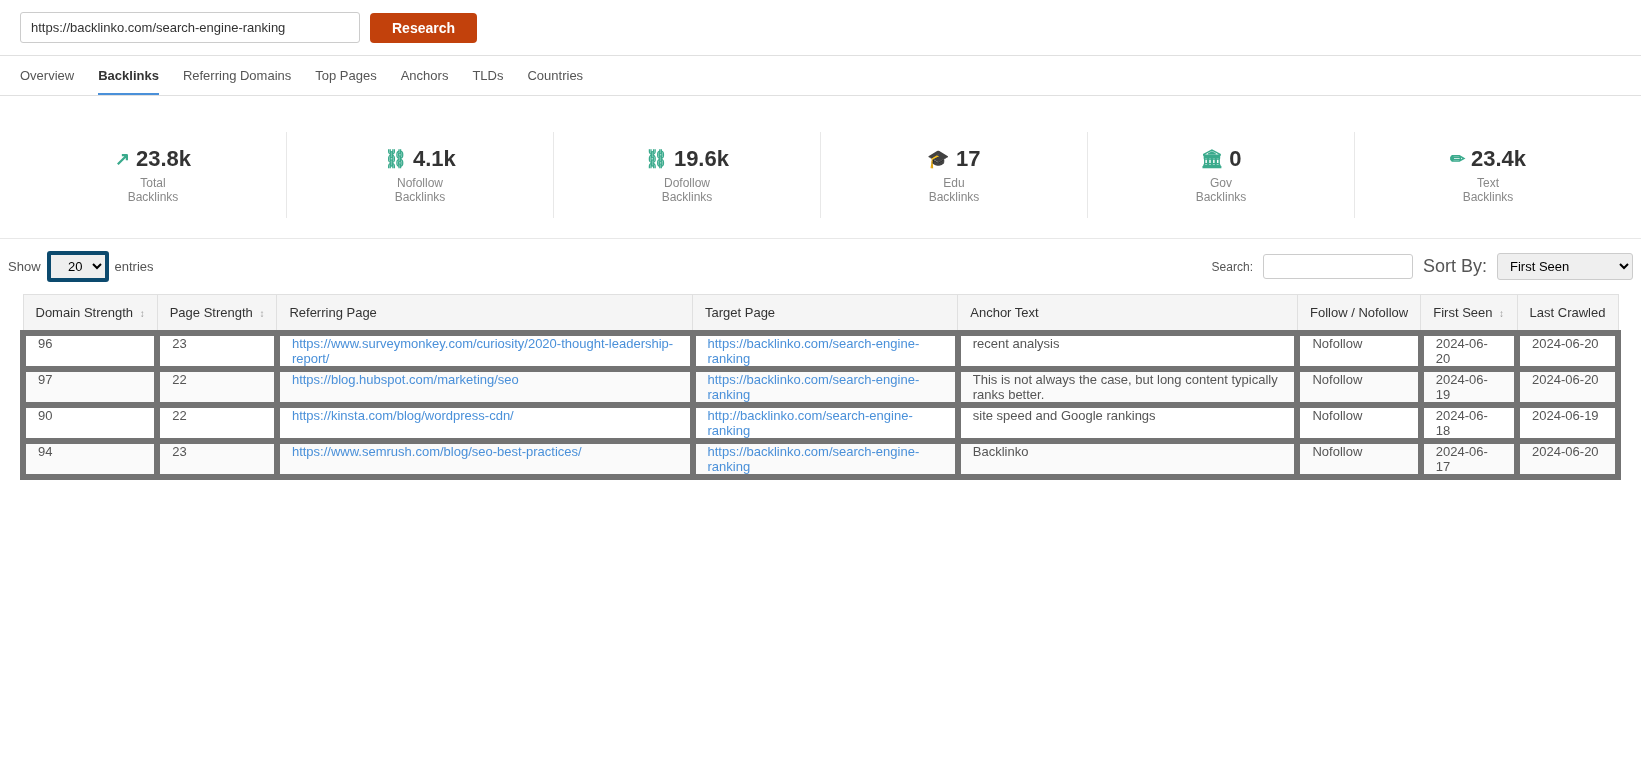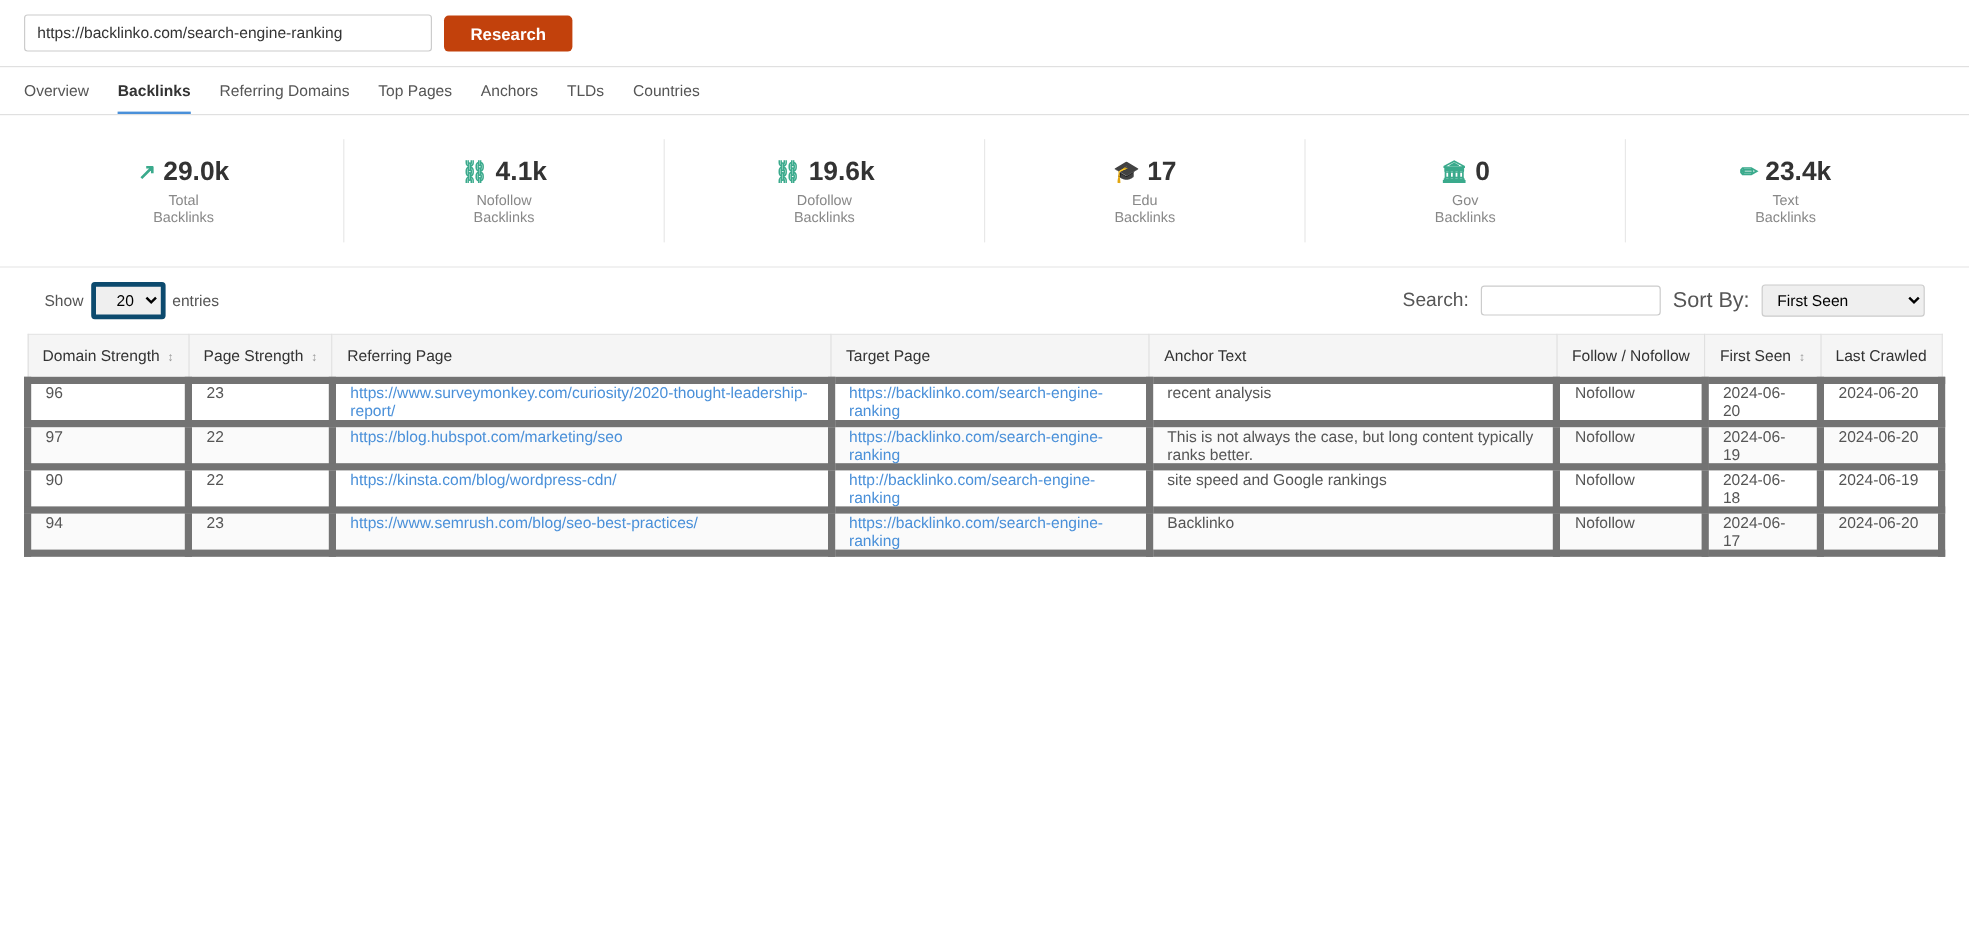"Overview" .nav-tabs { margin-bottom: 0 -> 16px }
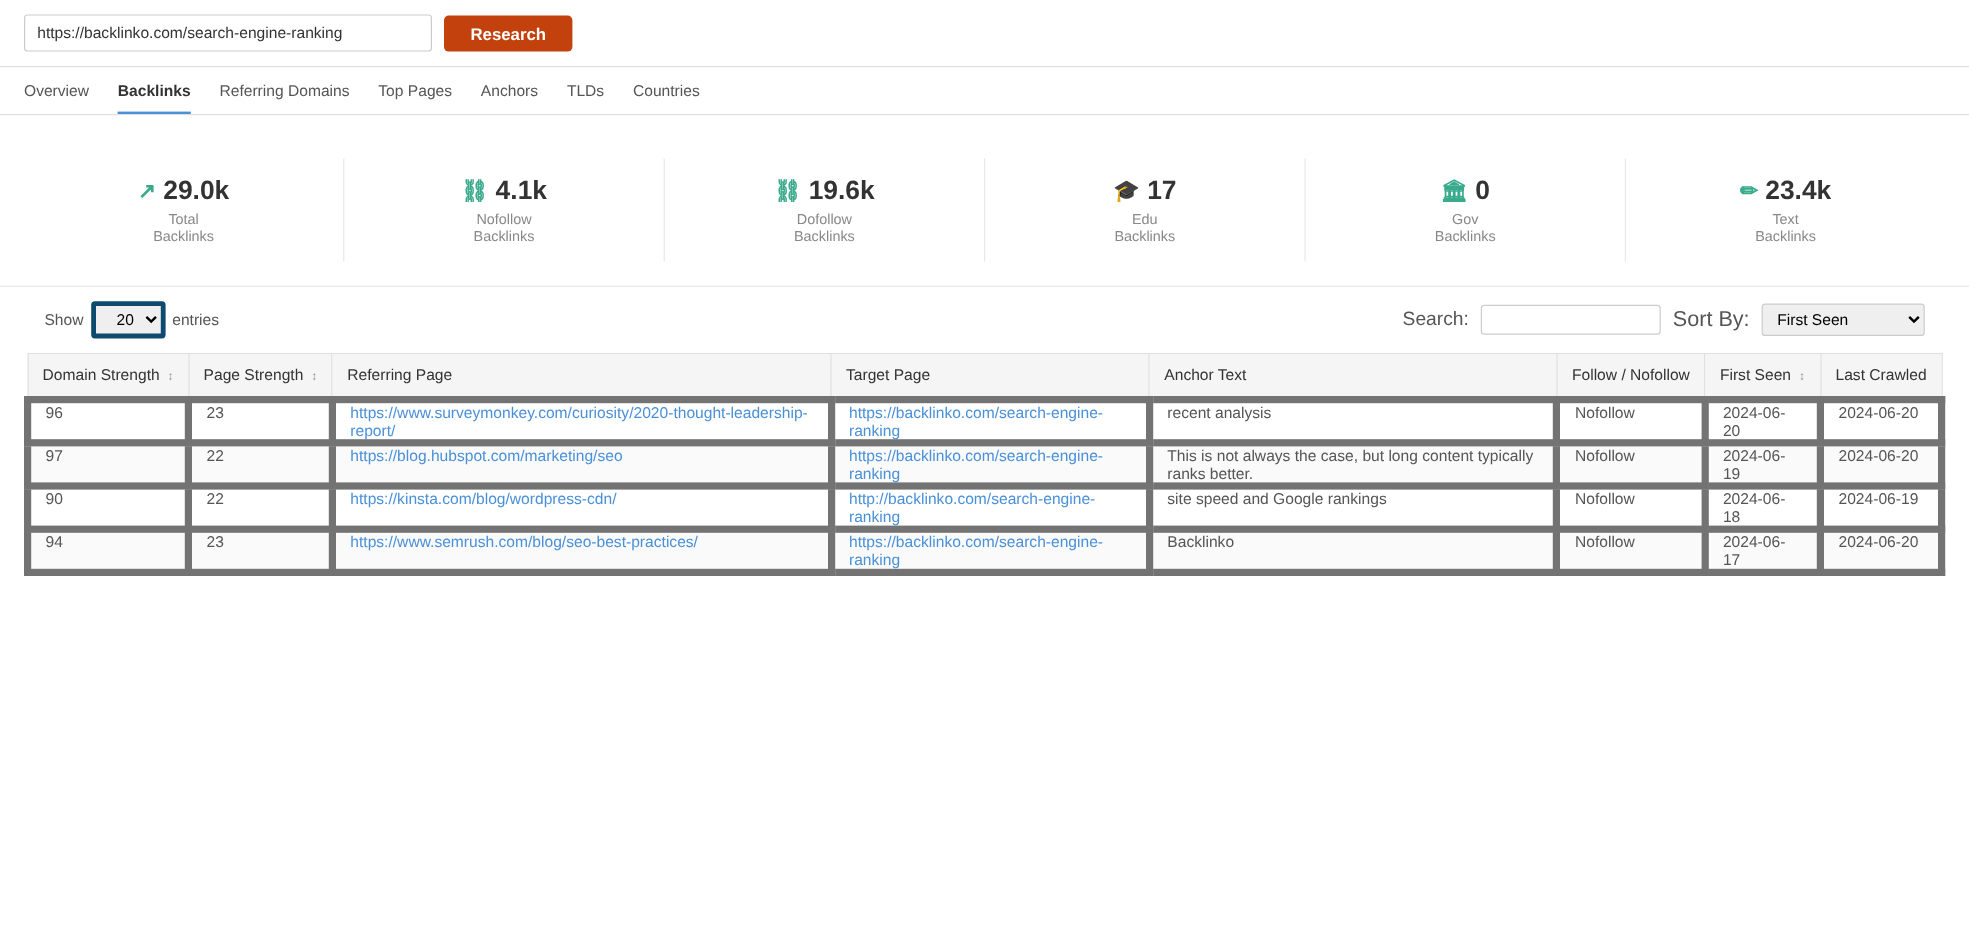"29.0k" span { text: 29.0k -> 23.8k }
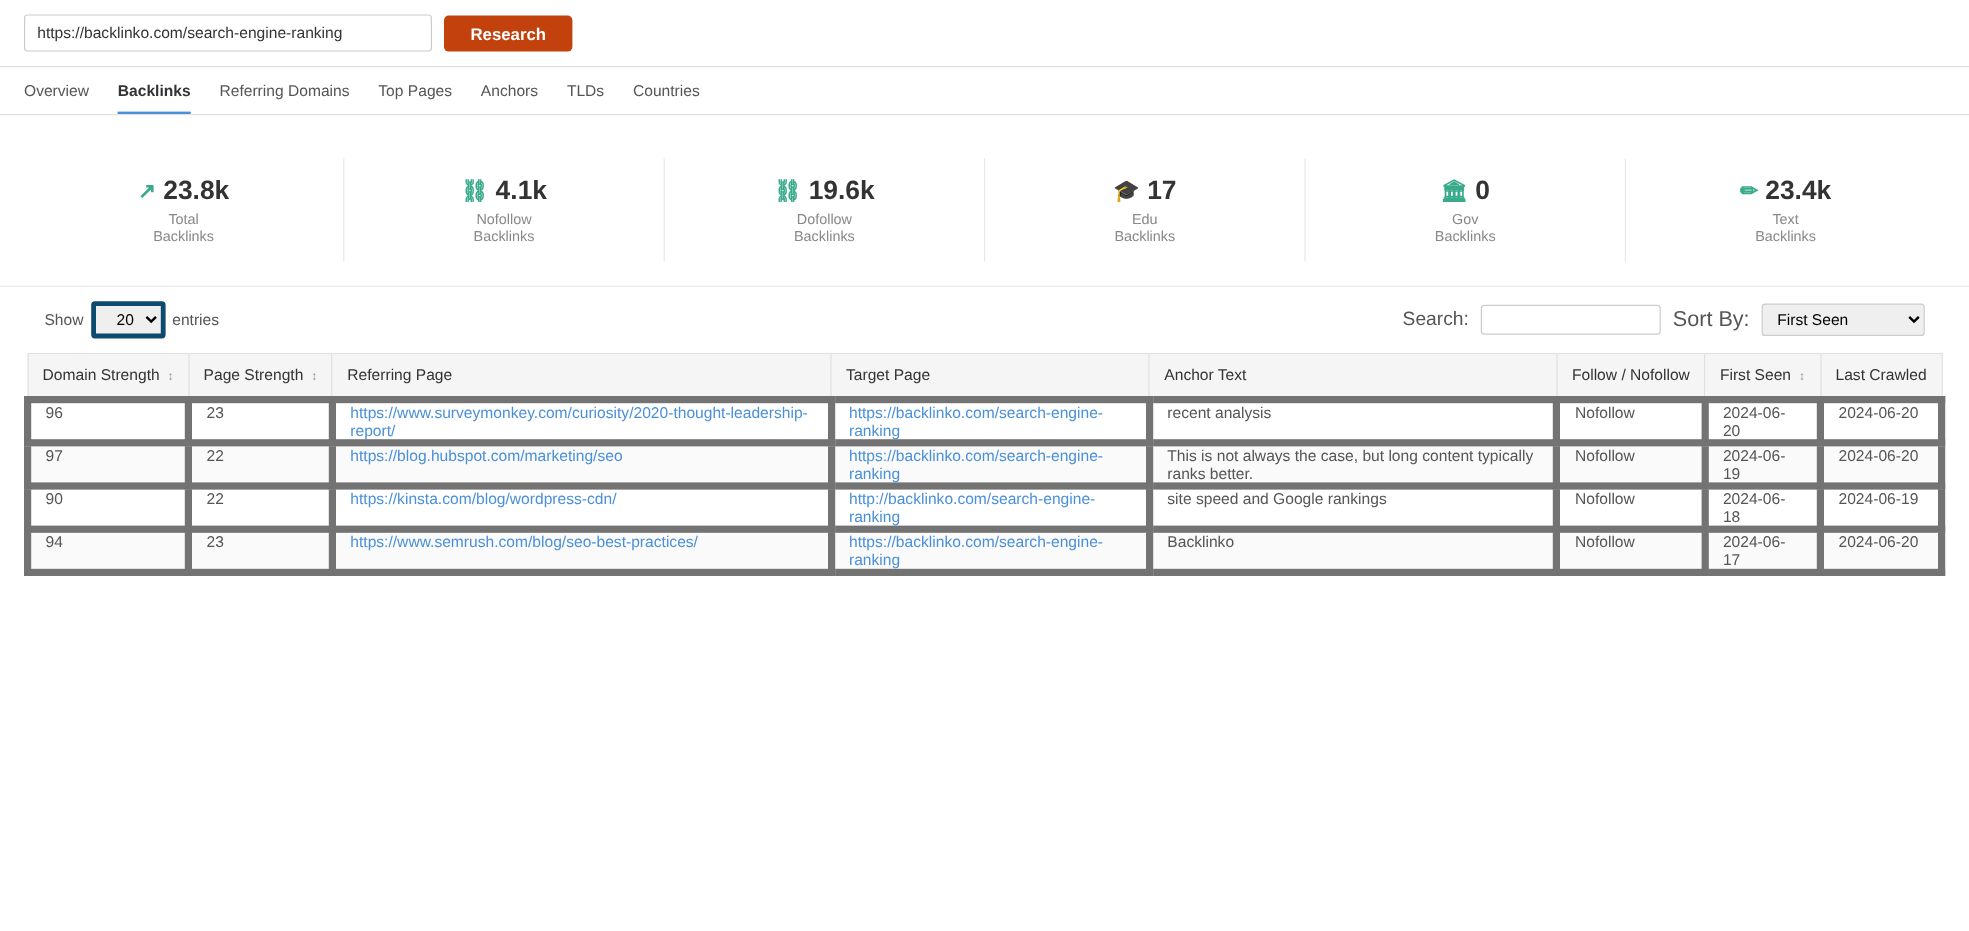"Show" .controls-row { padding: 12px 37px -> 12px 8px }
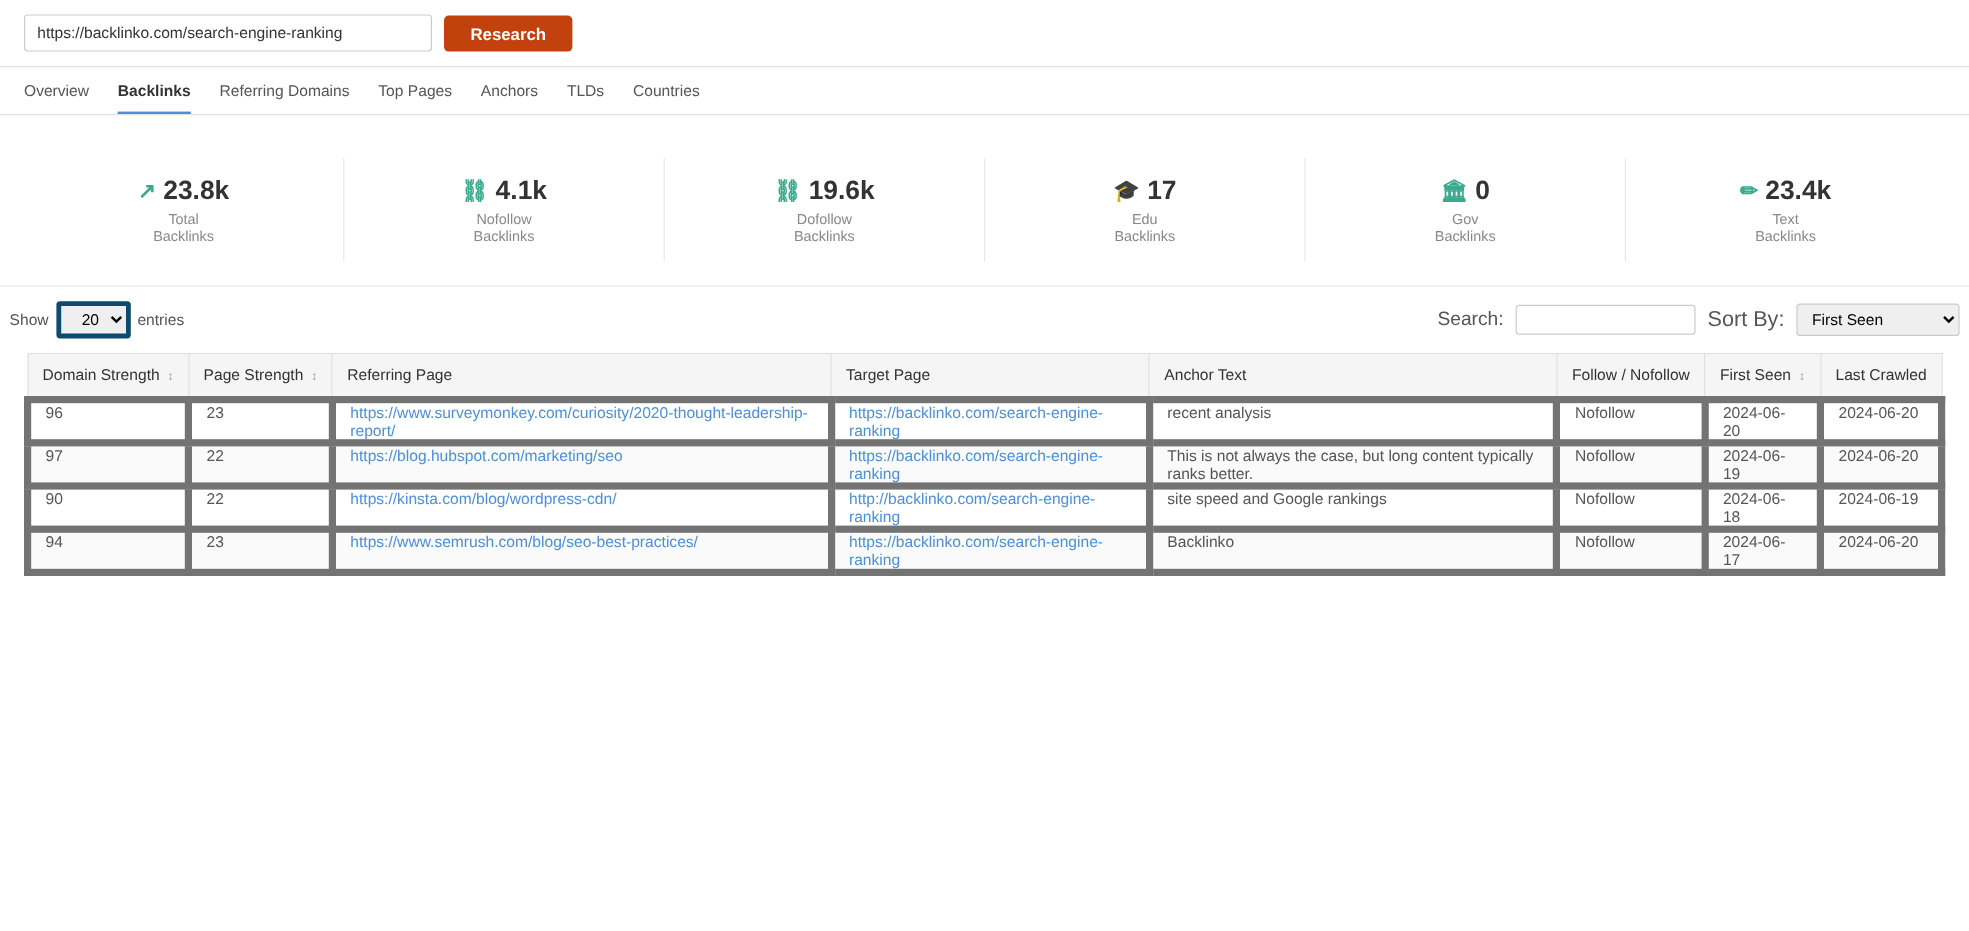"Search:" .search-label { font-size: 16px -> 12px }
